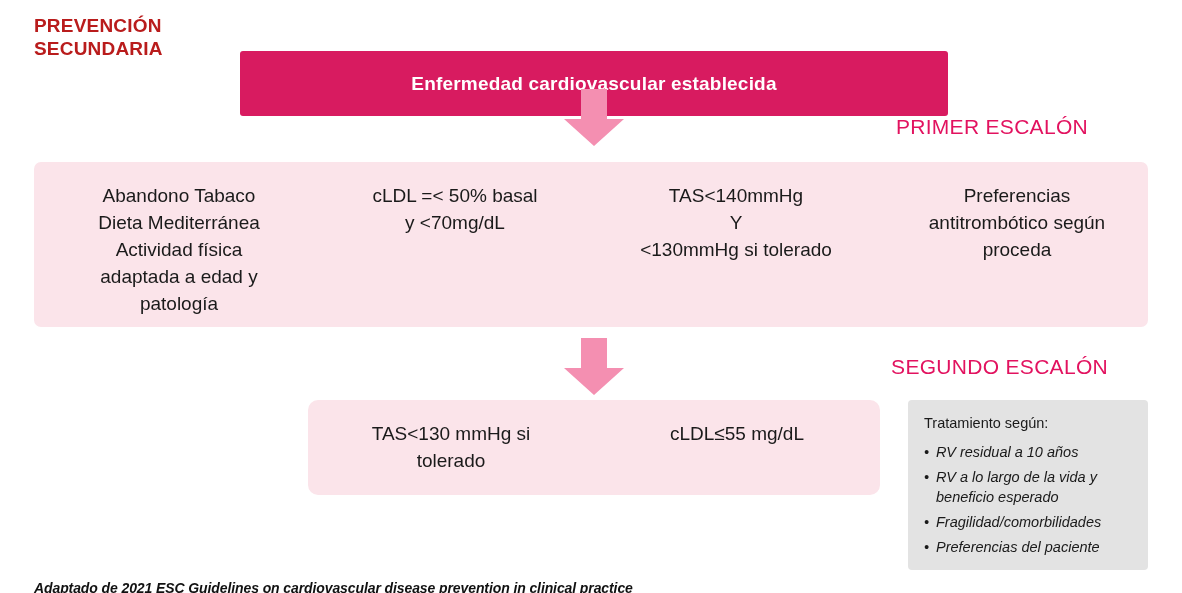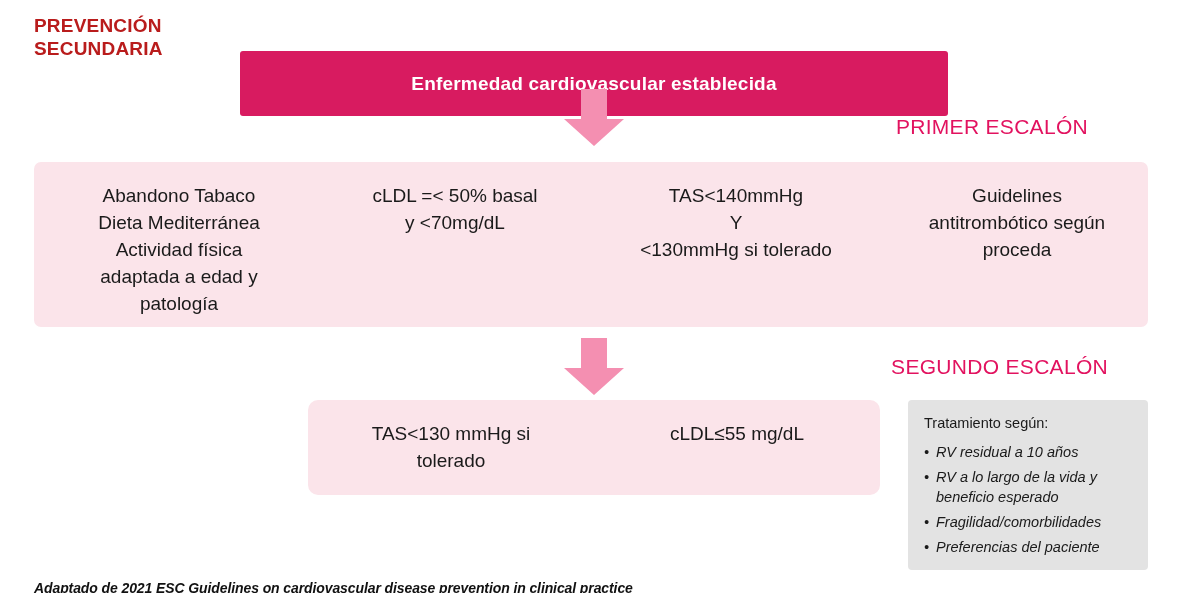"Guidelines" span.t { text: Guidelines -> Preferencias }
